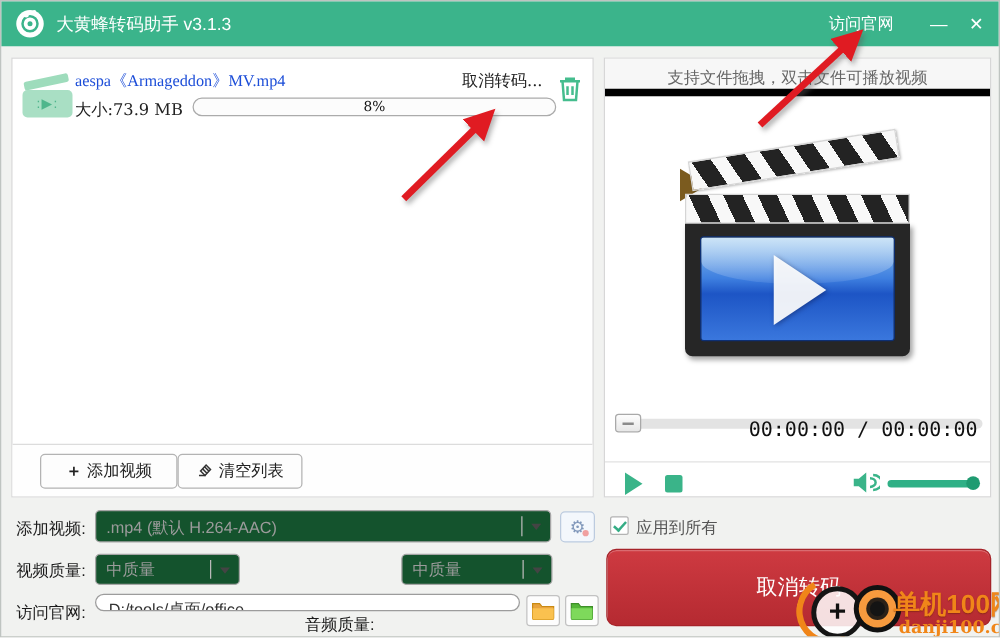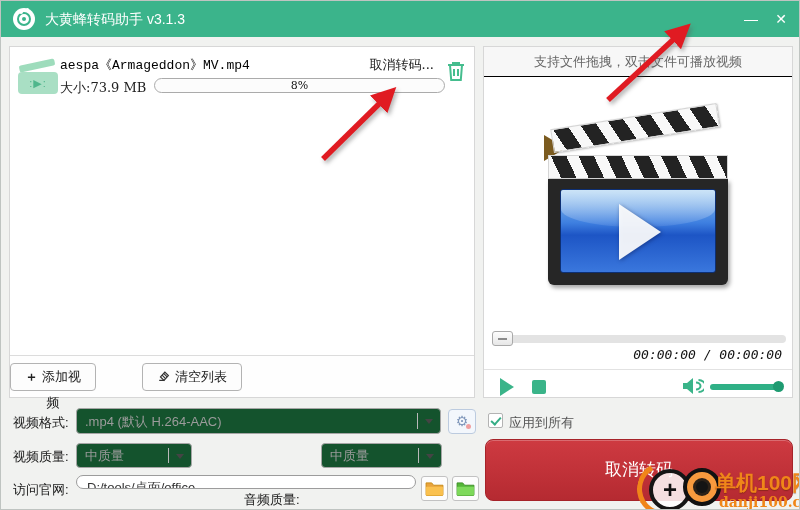"访问官网" span.visit-site { html: none -> <span>访问官网</span> }
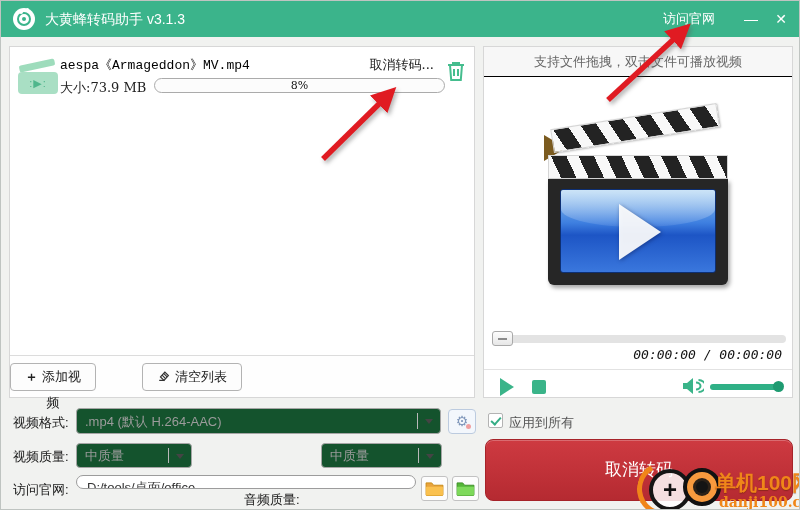"aespa《Armageddon》MV.mp4" .file-name { color: #000000 -> #1d4ed8; font-family: Liberation Mono, monospace -> Liberation Serif, serif }
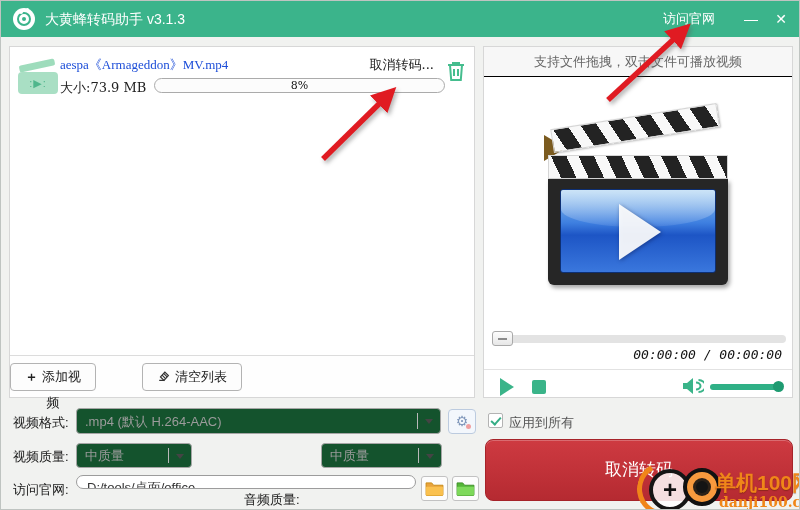"支持文件拖拽，双击文件可播放视频" .player-hint { border-bottom: 1px solid #000000 -> 6px solid #000000 }
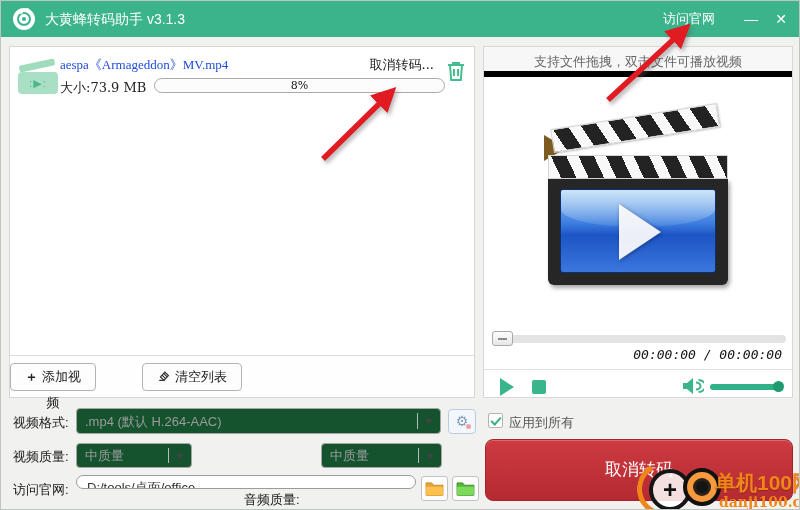"00:00:00 / 00:00:00" .time-display { font-size: 13px -> 16px; font-style: italic -> none; top: 300px -> 287px }
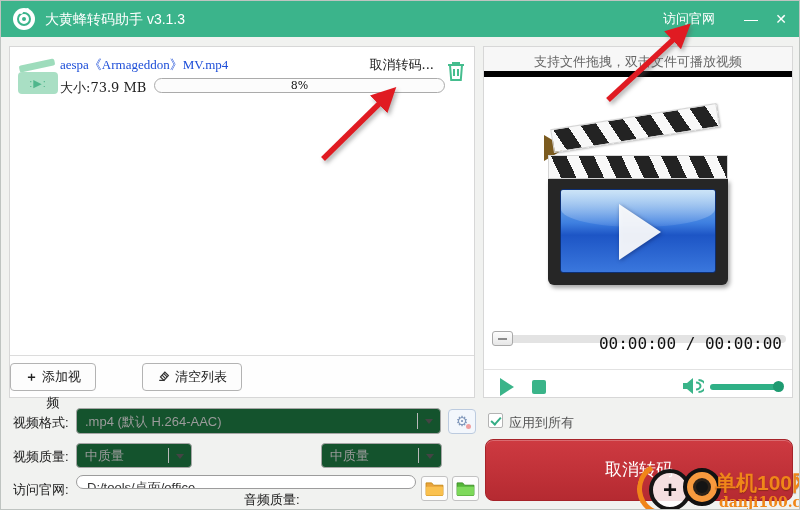"＋ 添加视频" .add-btn { left: 0 -> 22px; width: 86px -> 110px }
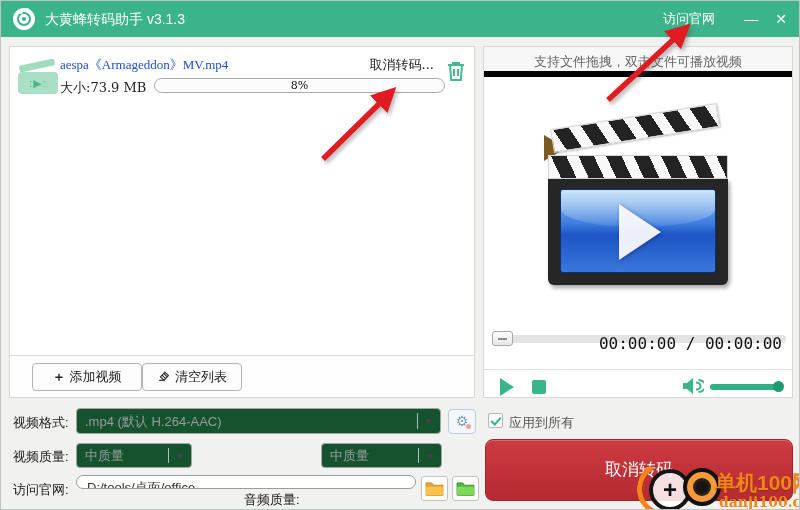"视频格式:" span.field-label { text: 视频格式 -> 添加视频 }
